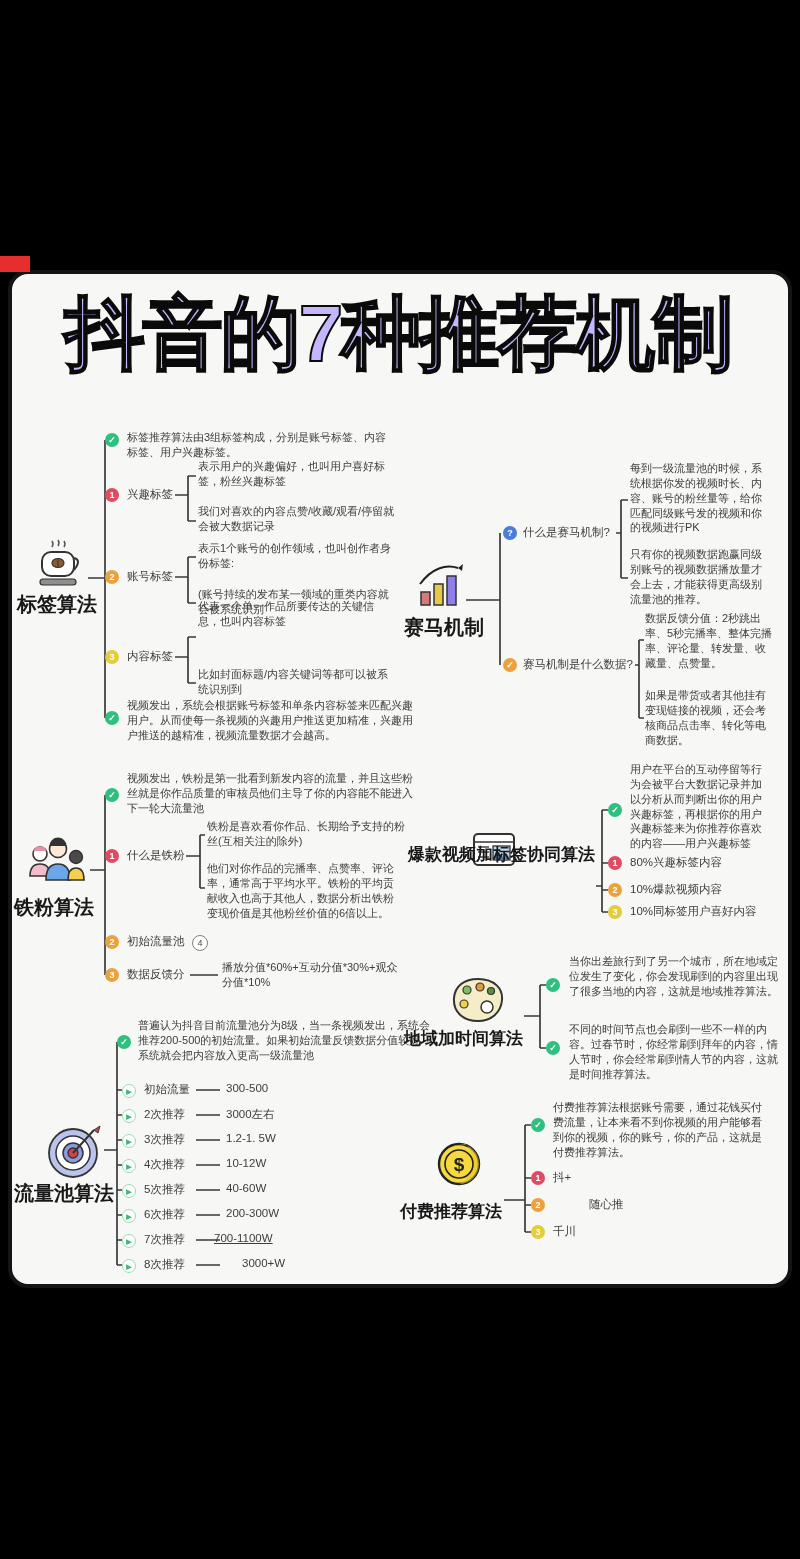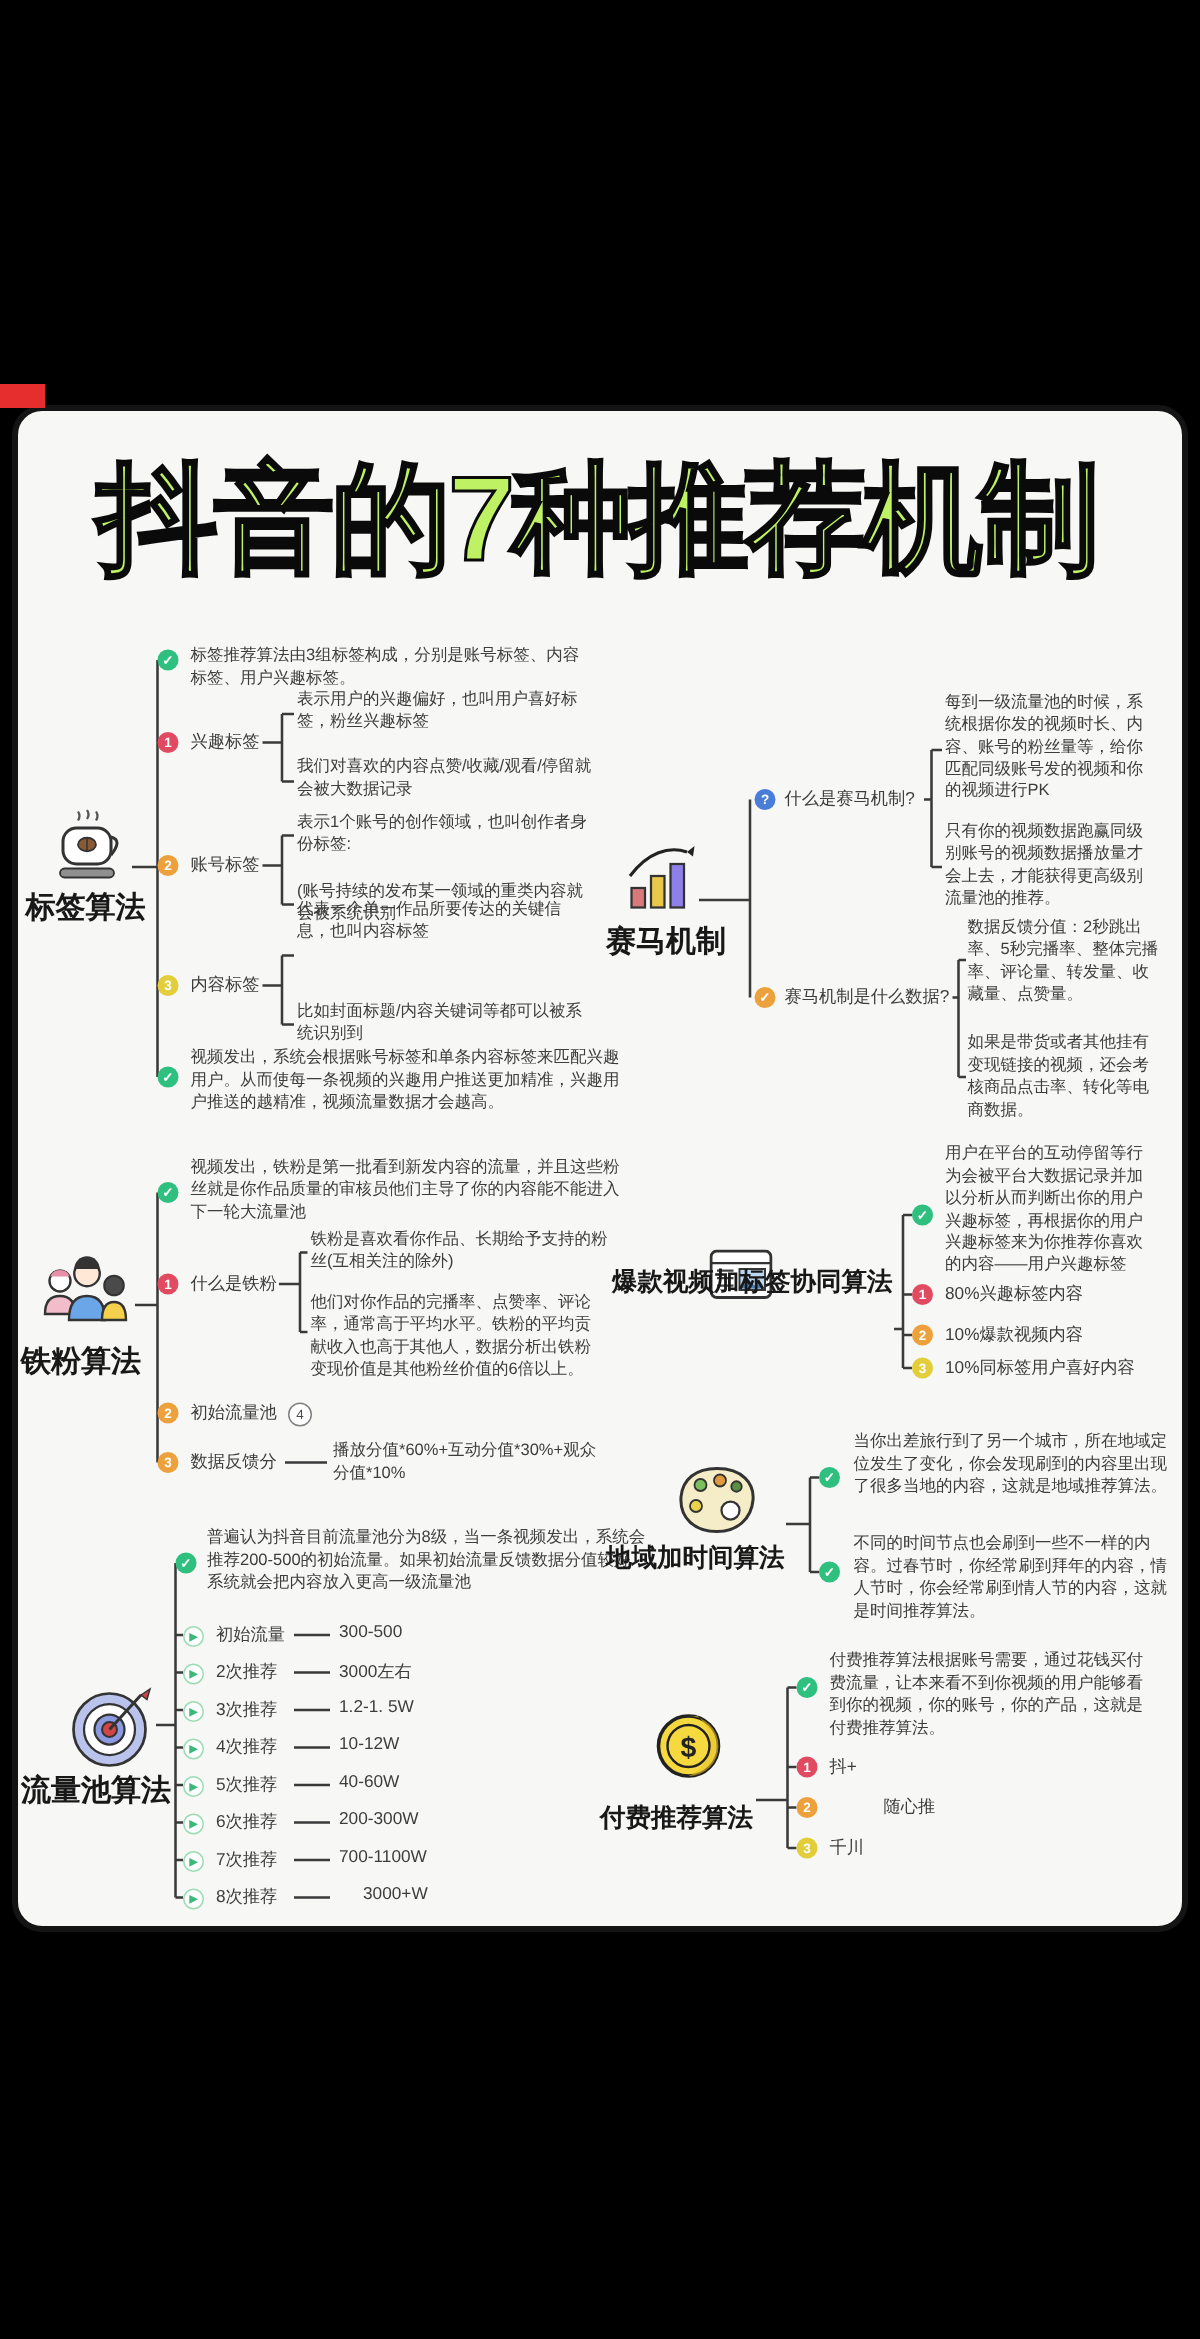"抖音的7种推荐机制" .title { color: #bef264 -> #c4b5fd; margin-top: 12px -> none }
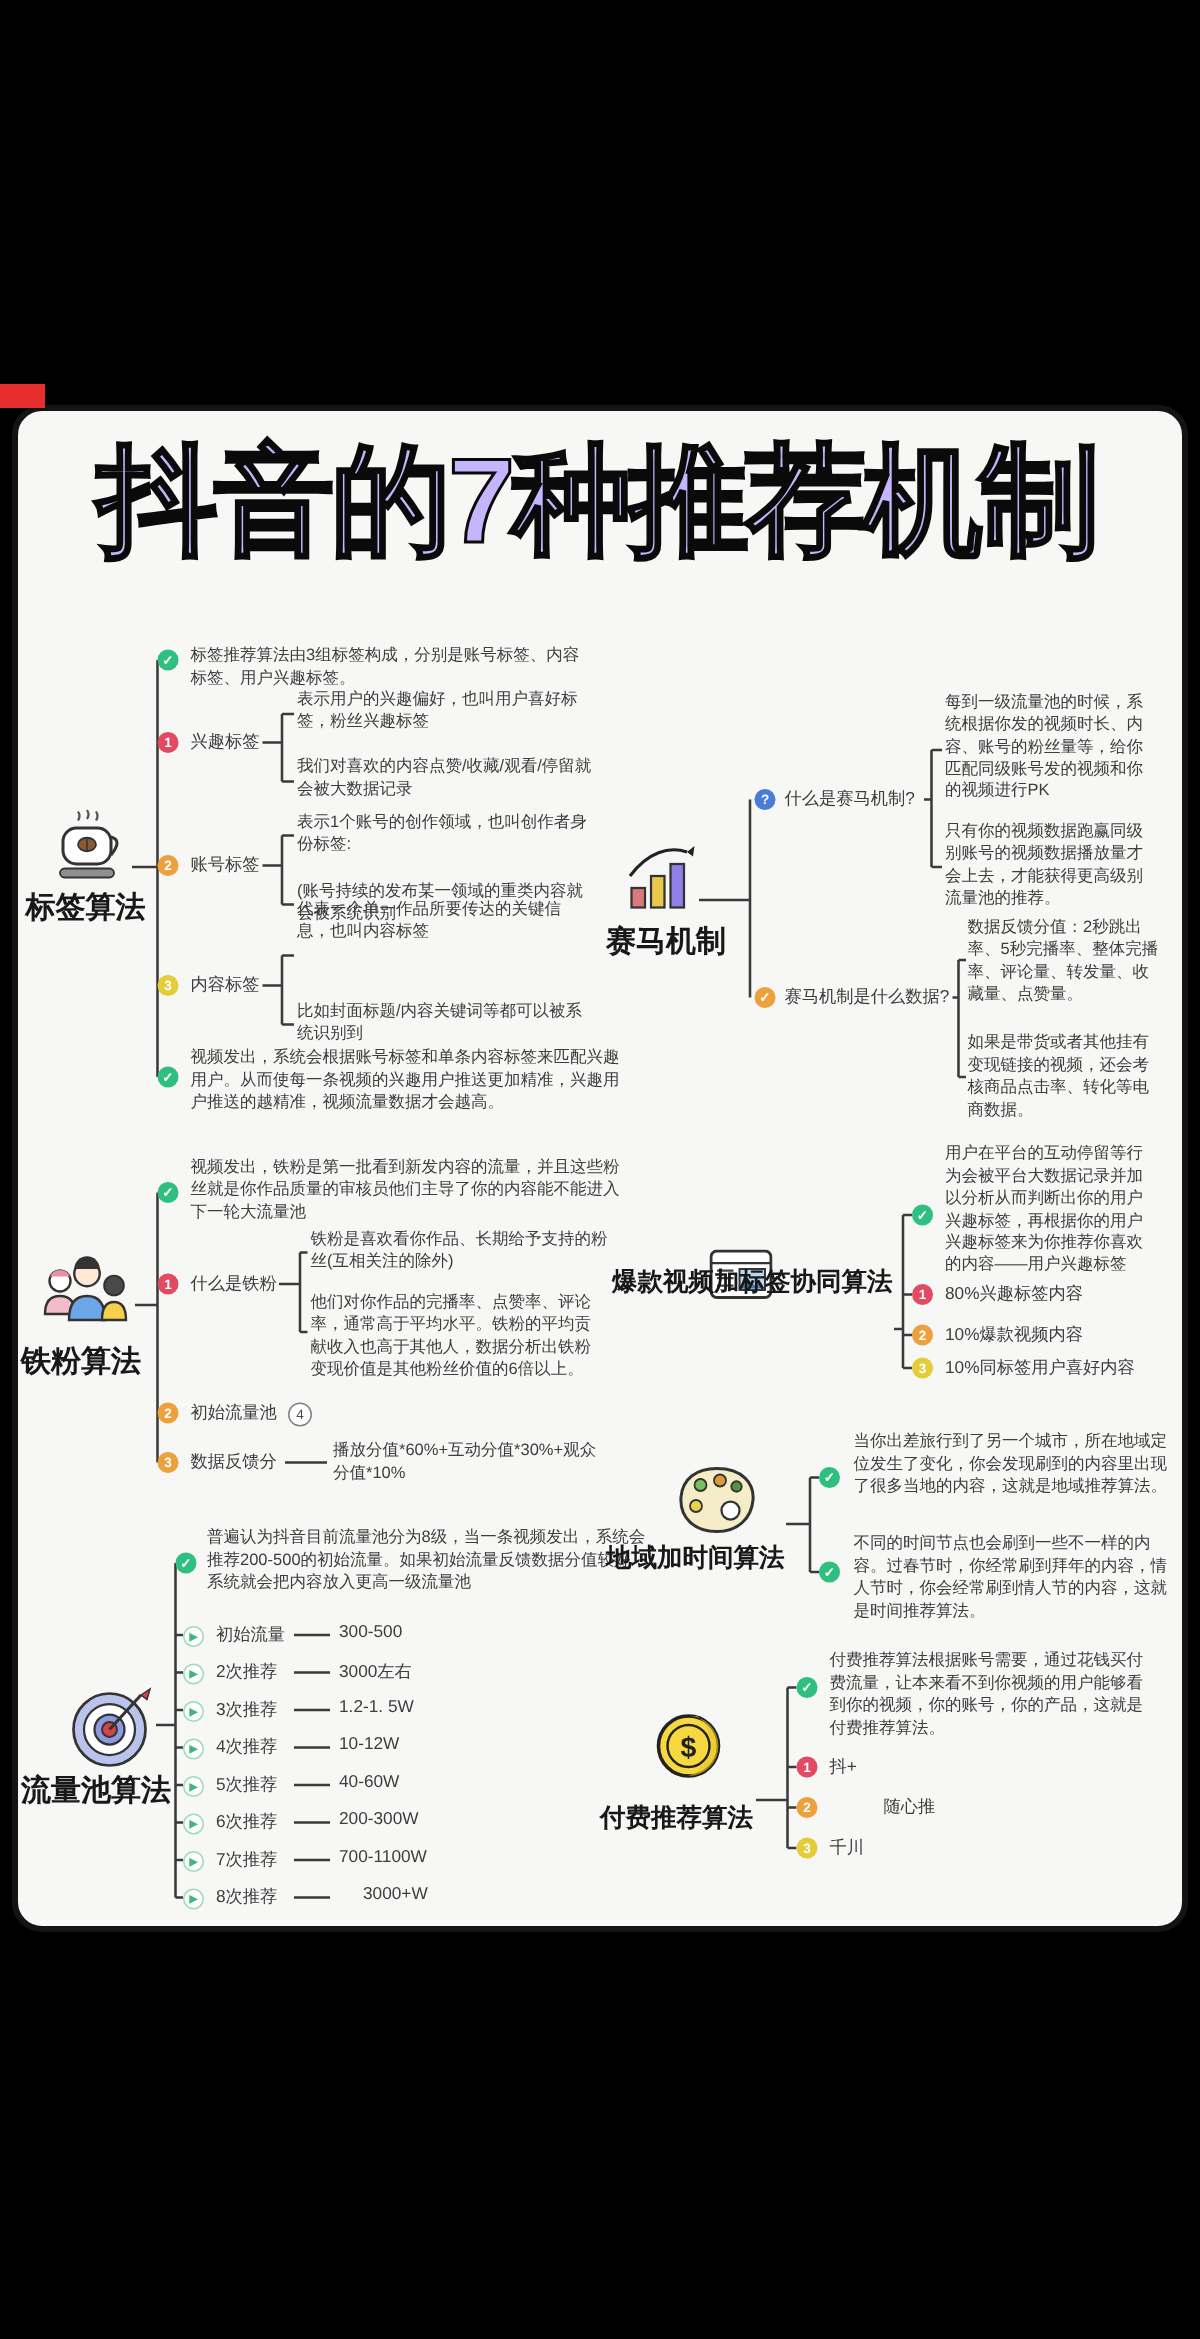"700-1100W" div.abs { left: 226px -> 214px; text-decoration: none -> underline }
